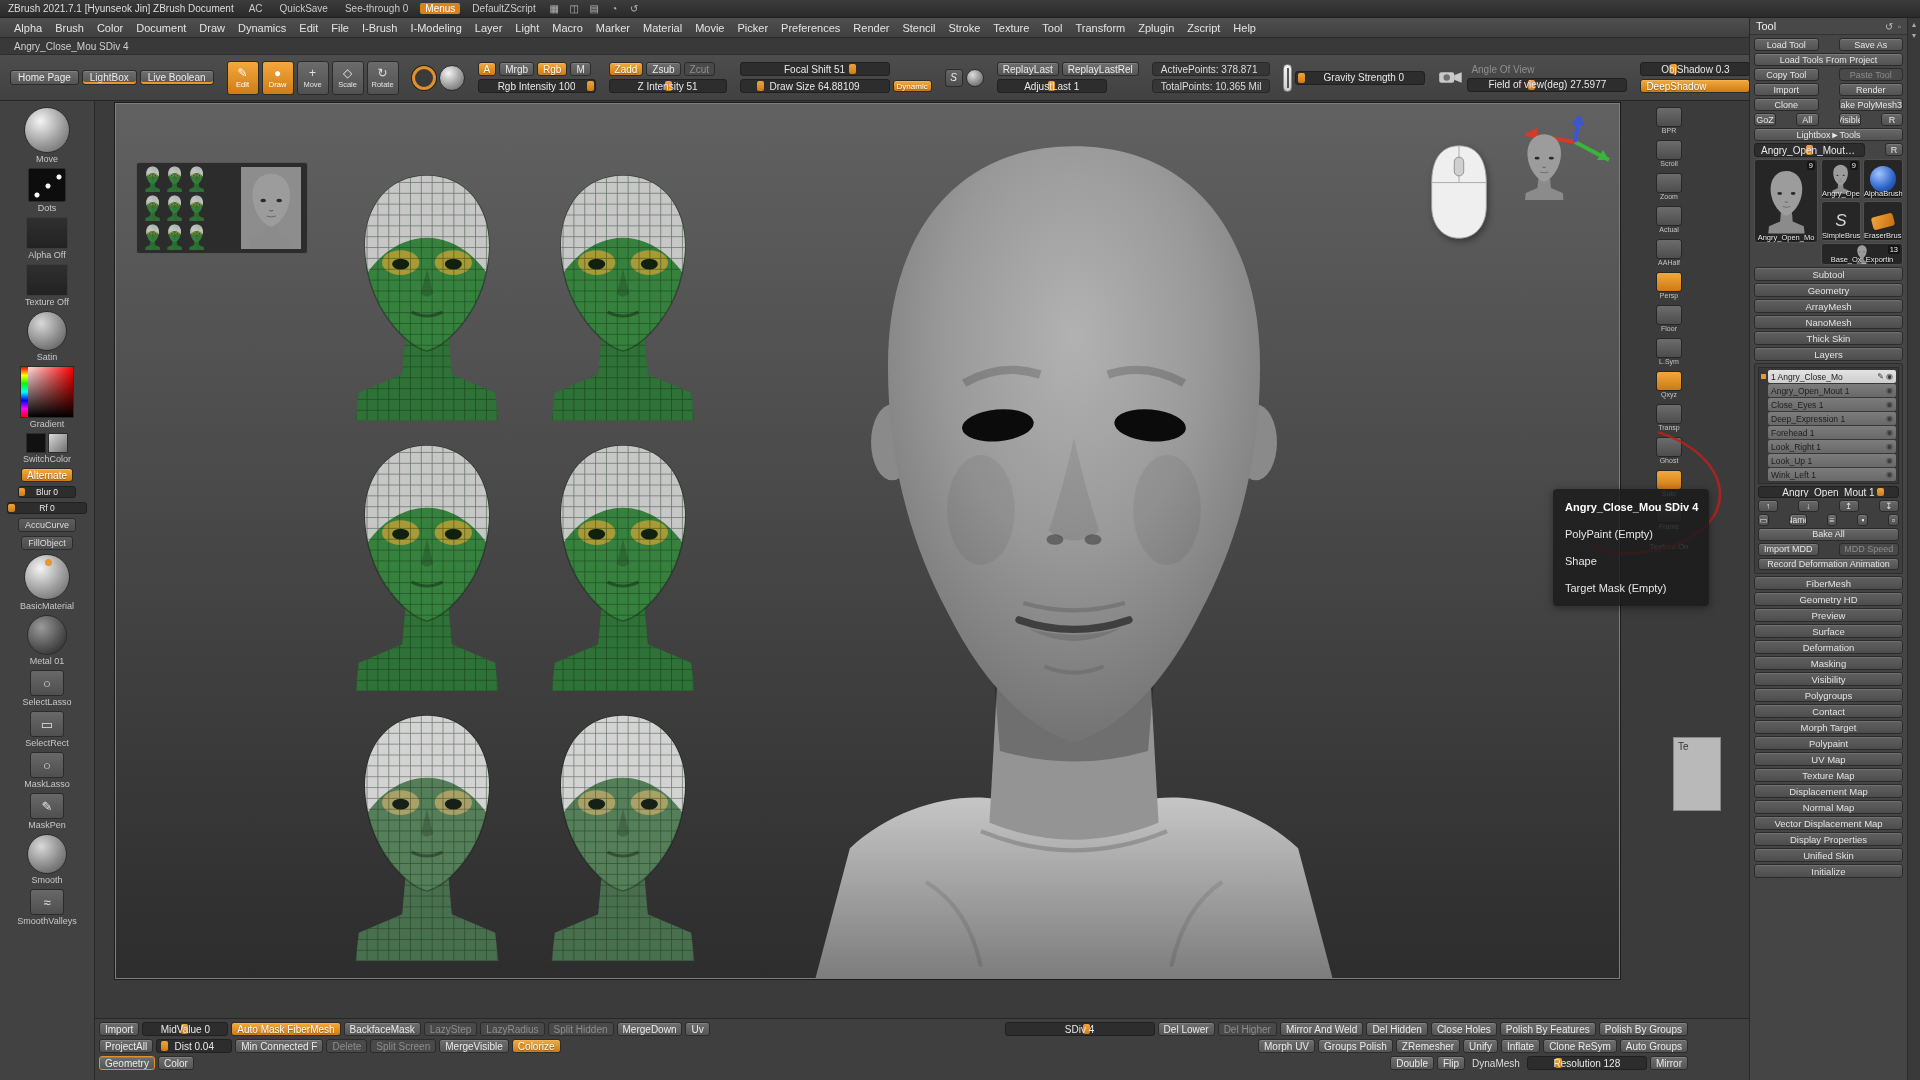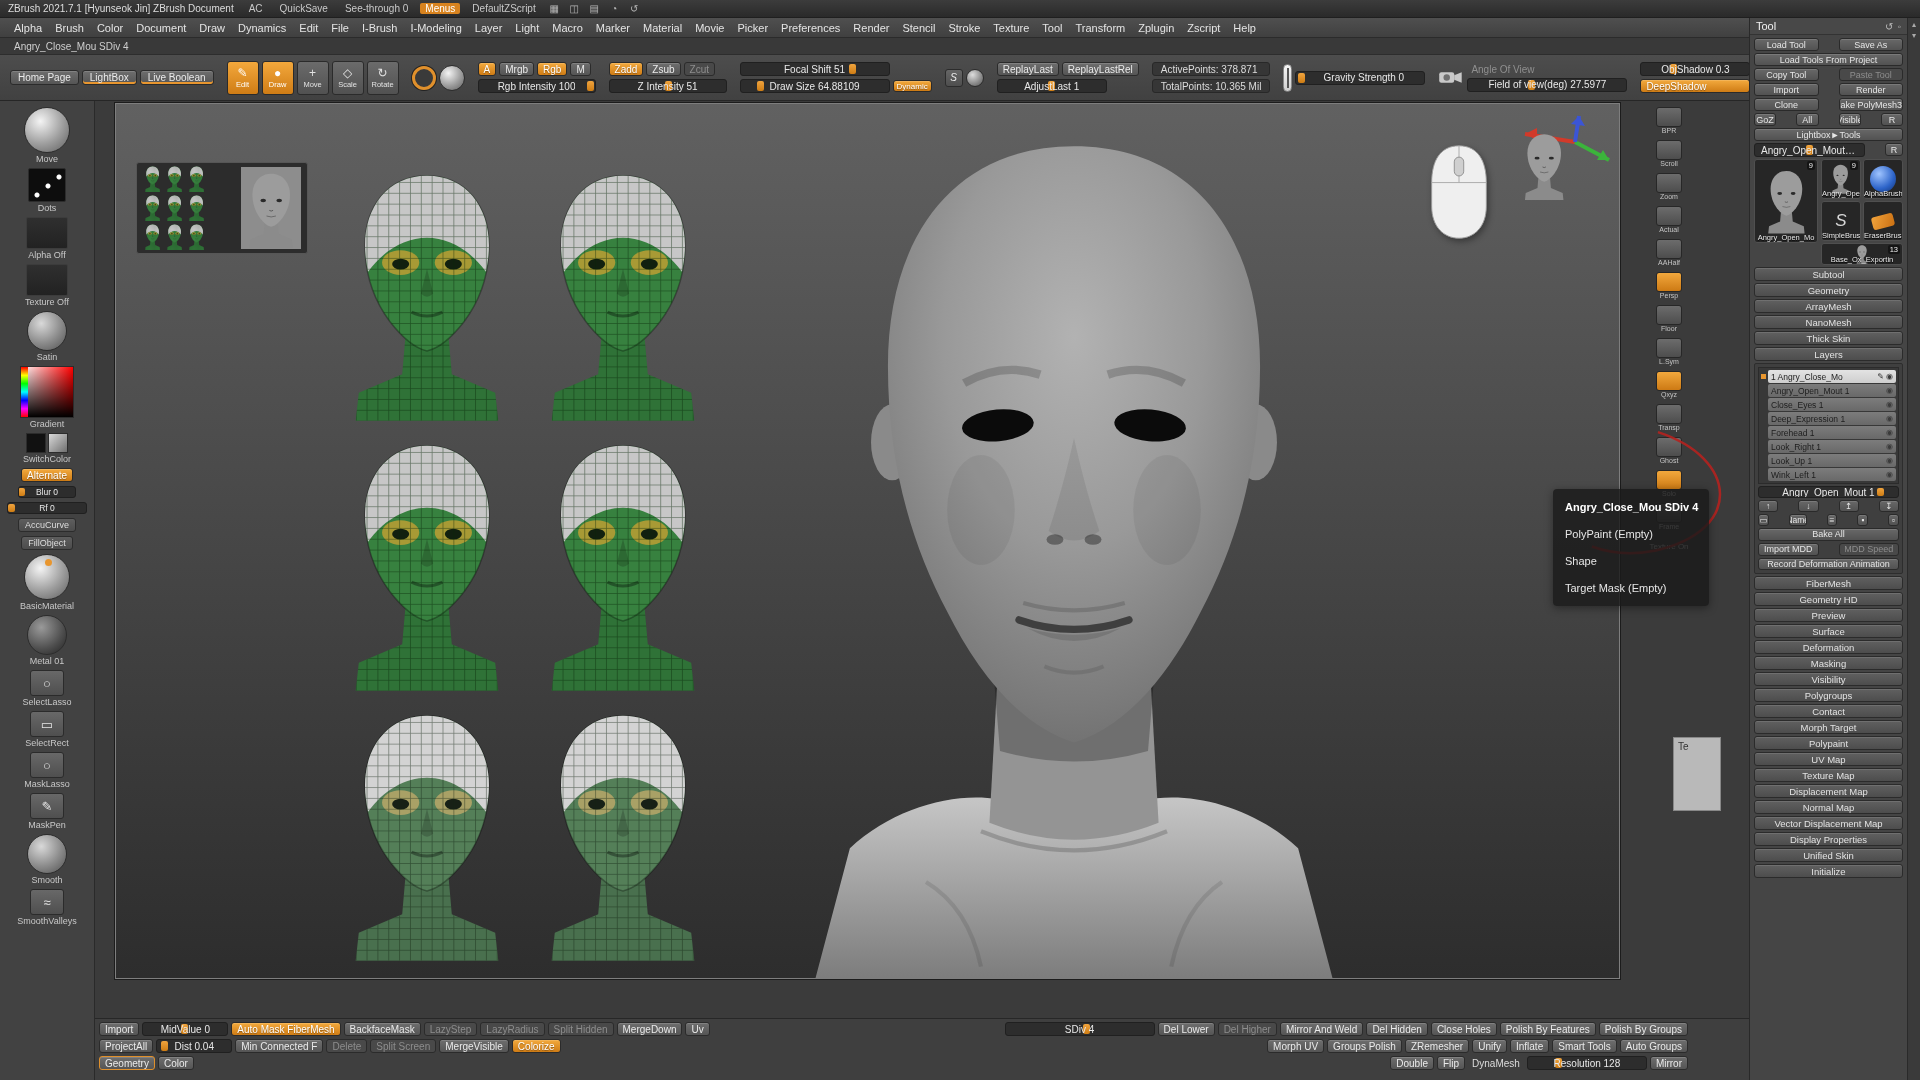"Smart Tools" div.btn { text: Smart Tools -> Clone ReSym }
